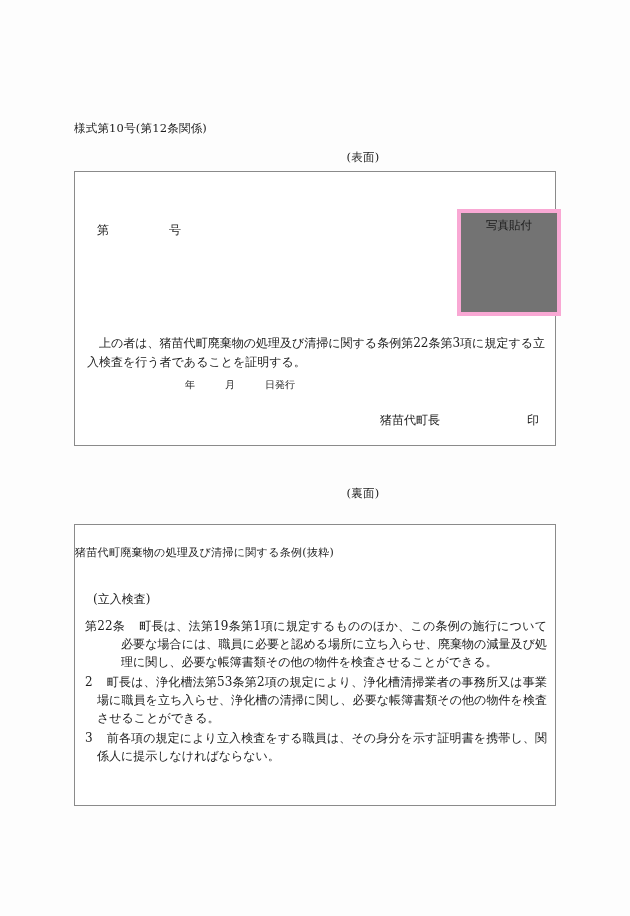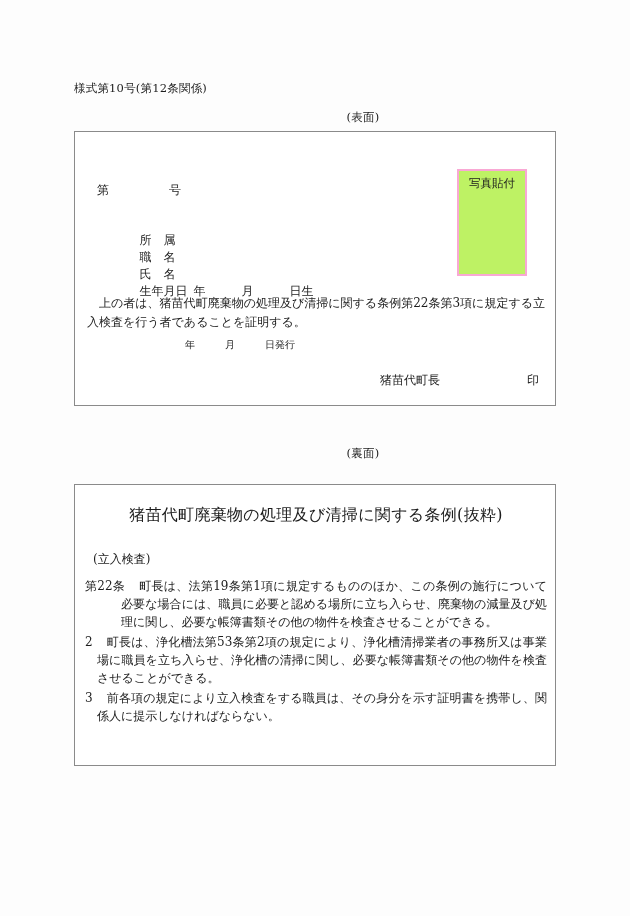"様式第10号(第12条関係)" .page { margin-top: none -> 40px }
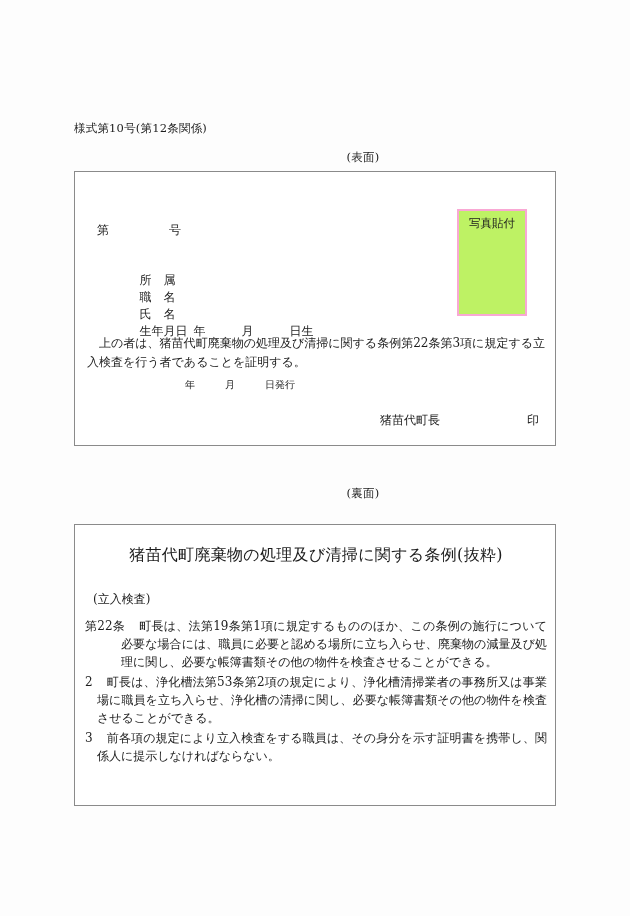"写真貼付" .photo-box { background: #bef264 -> #737373; border: 2px solid #f9a8d4 -> 4px solid #f9a8d4; width: 70px -> 104px }
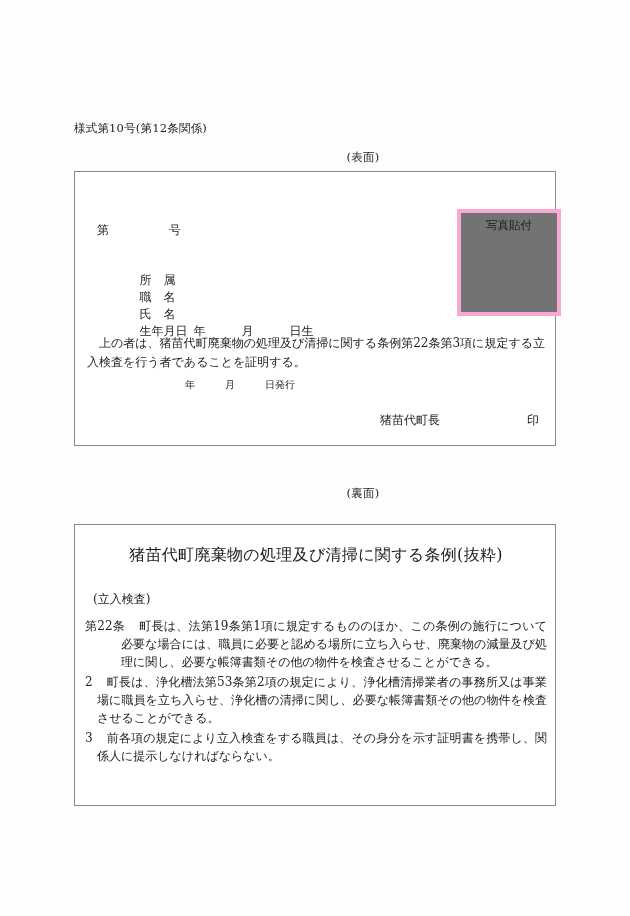"所 属" div.field-list { html: <div> <div> <span>所 属</span> </div> <div> <span>職 名</span> </div> <div> <span>氏 名</span> </div> <div> <span>生年月日</span><span>年 月 日生</span> </div> </div> -> none }
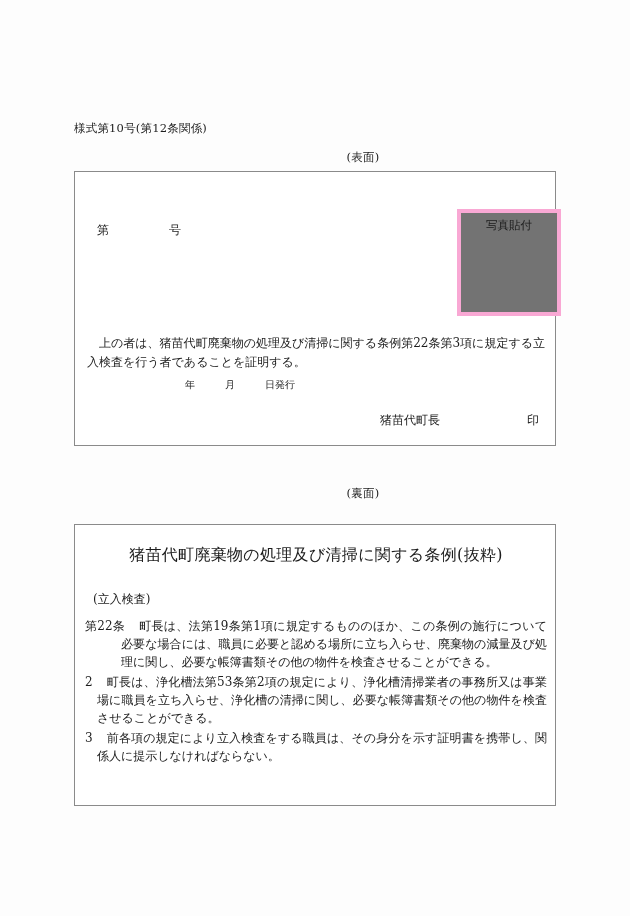"猪苗代町廃棄物の処理及び清掃に関する条例(抜粋)" .ordinance-title { font-size: 16px -> 11px; text-align: center -> left }
